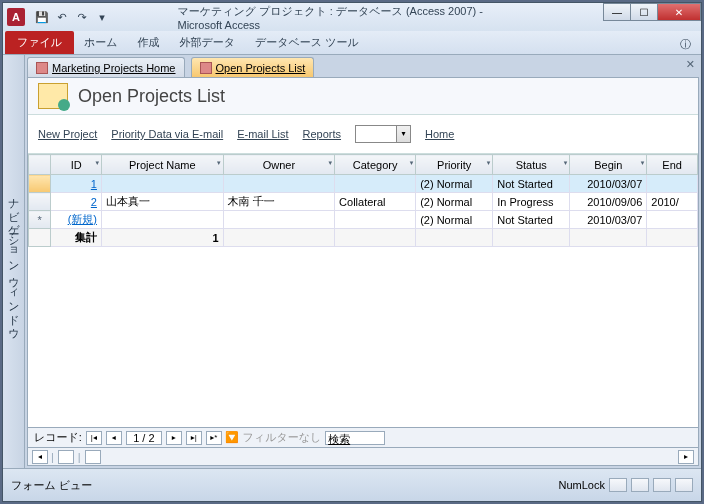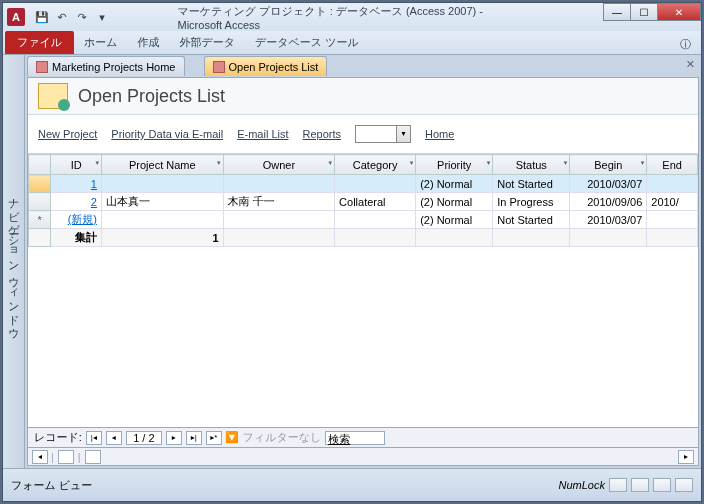"Marketing Projects Home" .tabs { align-items: center -> flex-end; gap: 17px -> 4px; text-decoration: none -> underline }
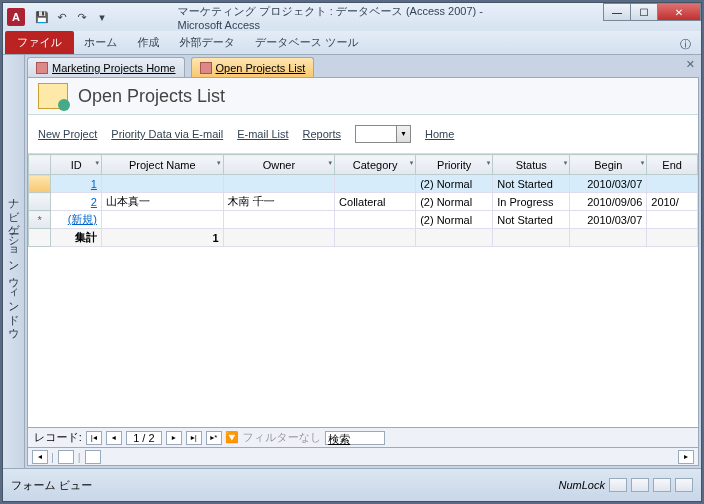"NumLock" .statusbar .right { font-style: italic -> none }
